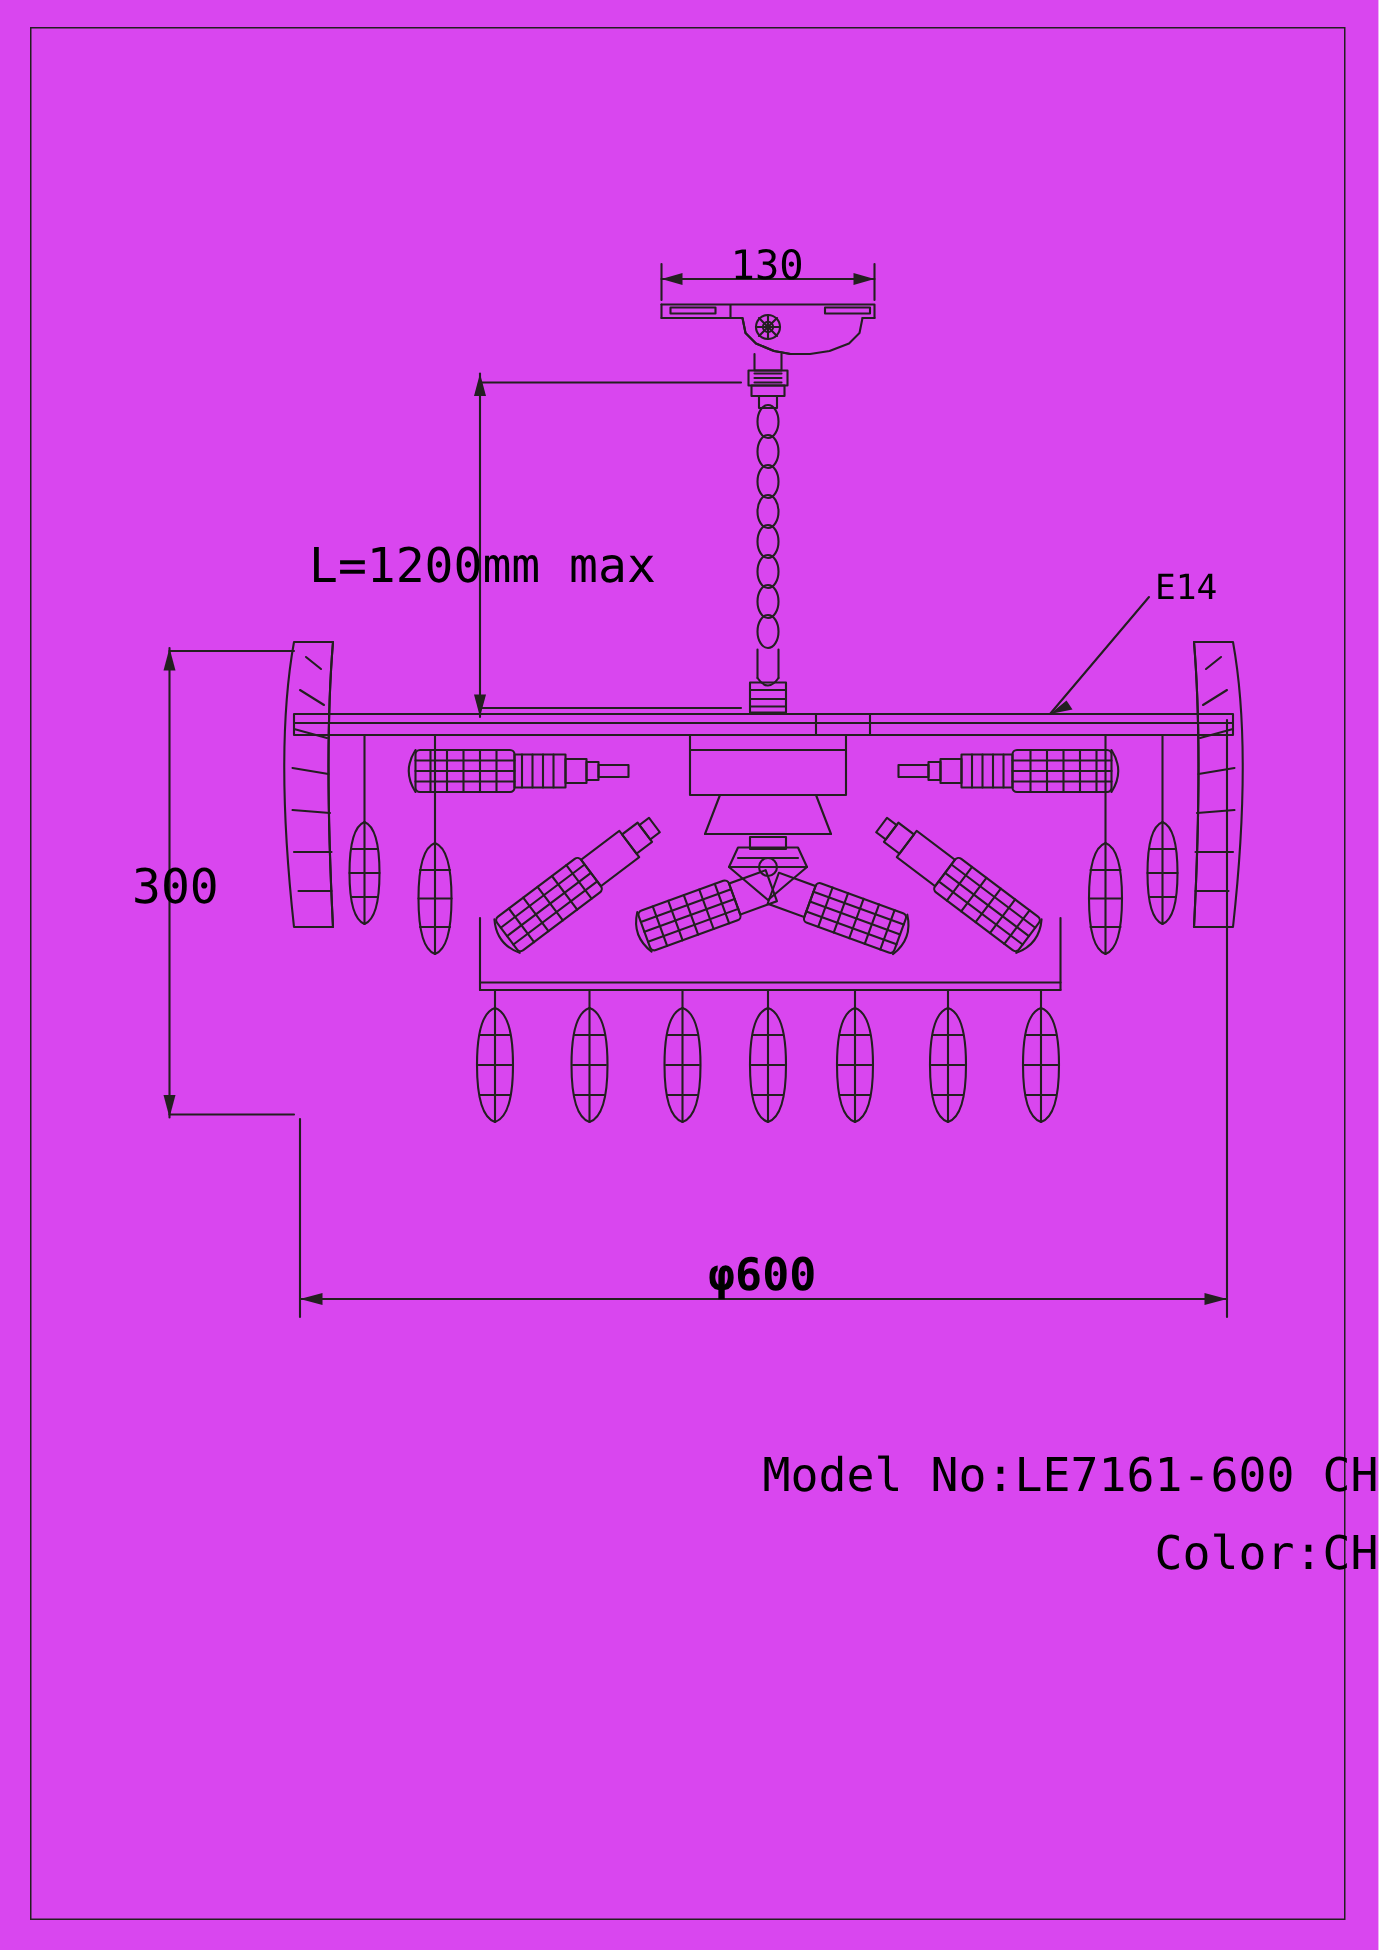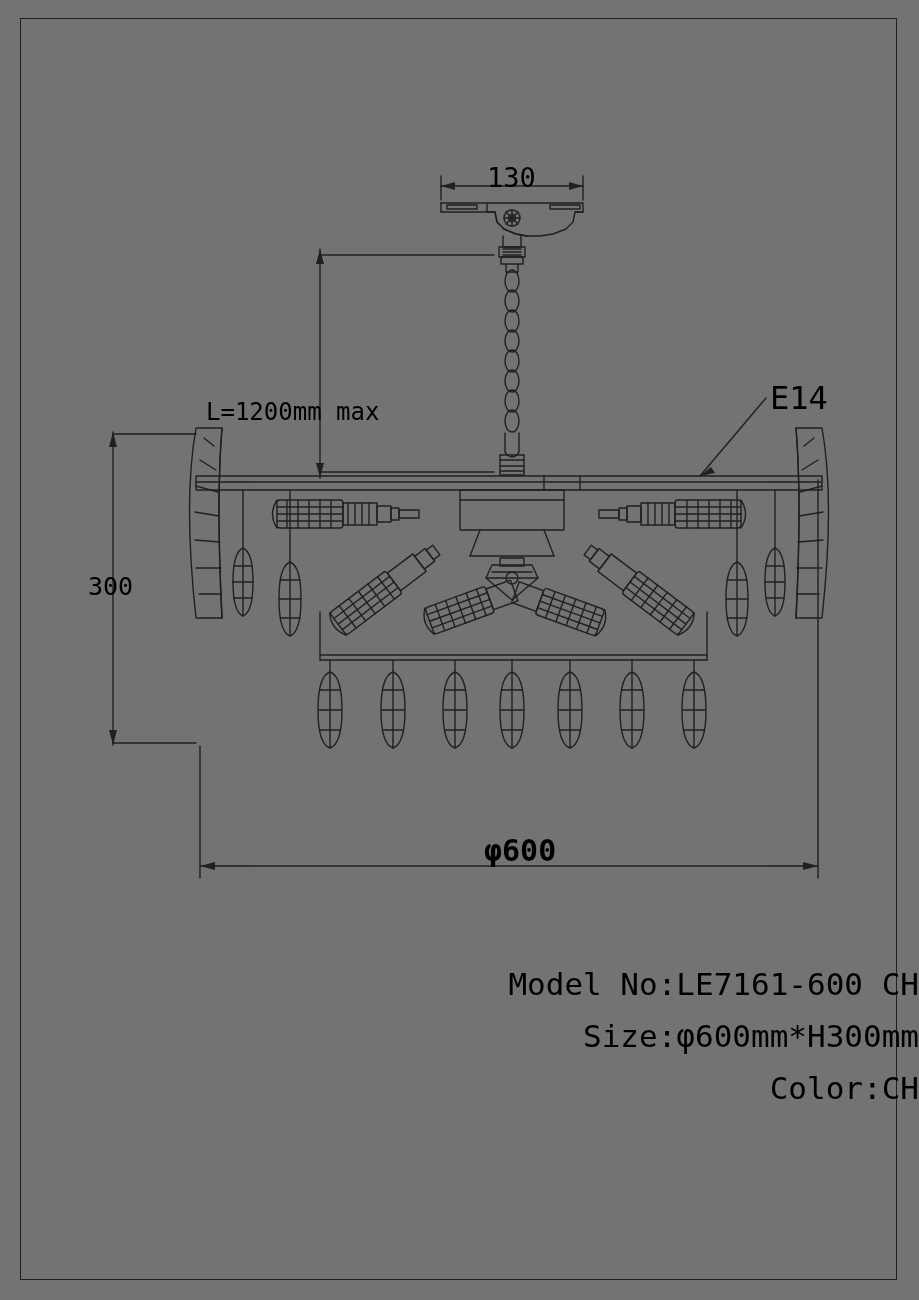"130" #page { background: #737373 -> #d946ef }
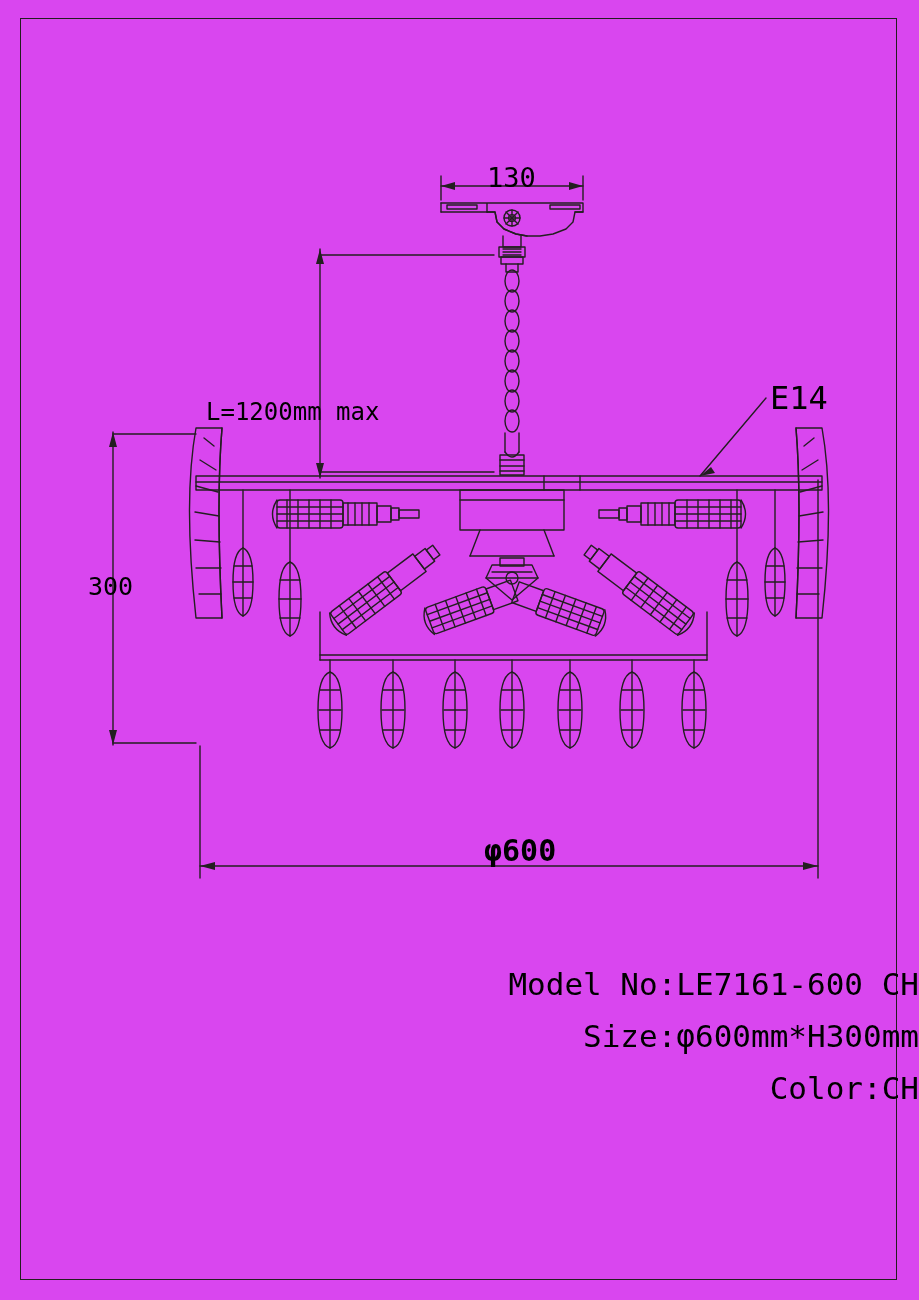"L=1200mm max" .lbl-L { font-size: 24px -> 32px; margin-top: 40px -> none }
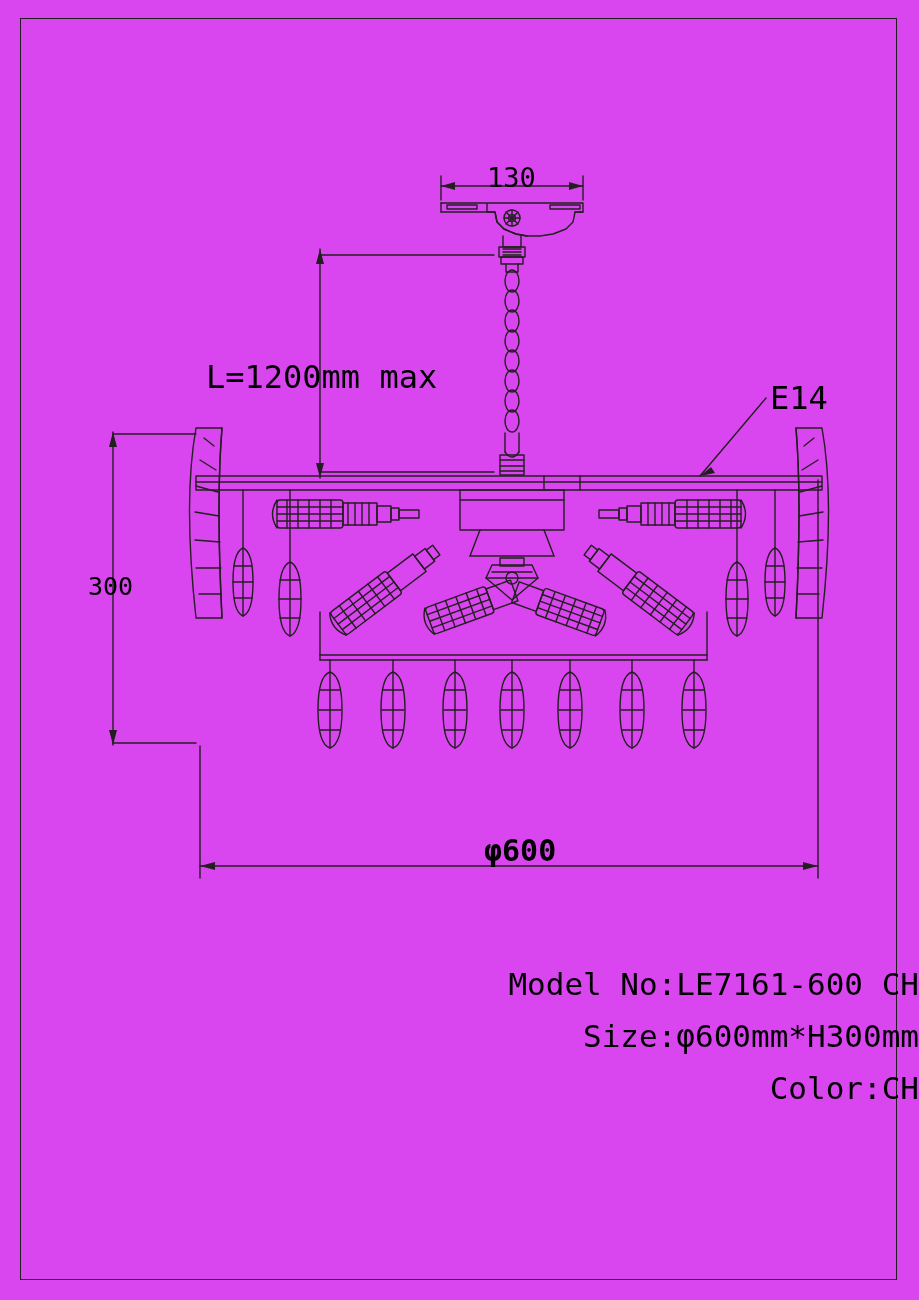"E14" .lbl-E14 { font-size: 32px -> 23px }
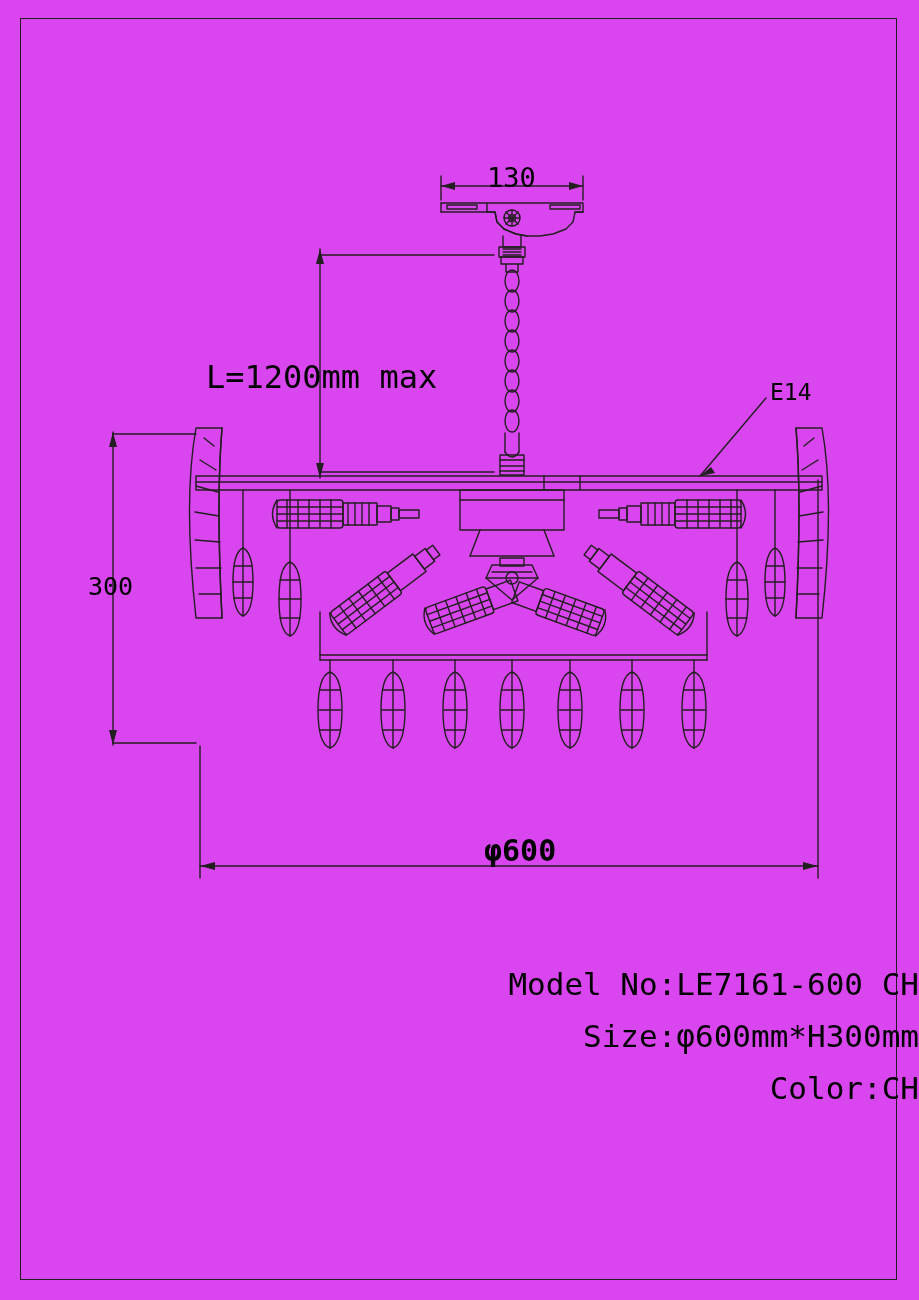"300" .lbl-300 { font-size: 25px -> 32px }
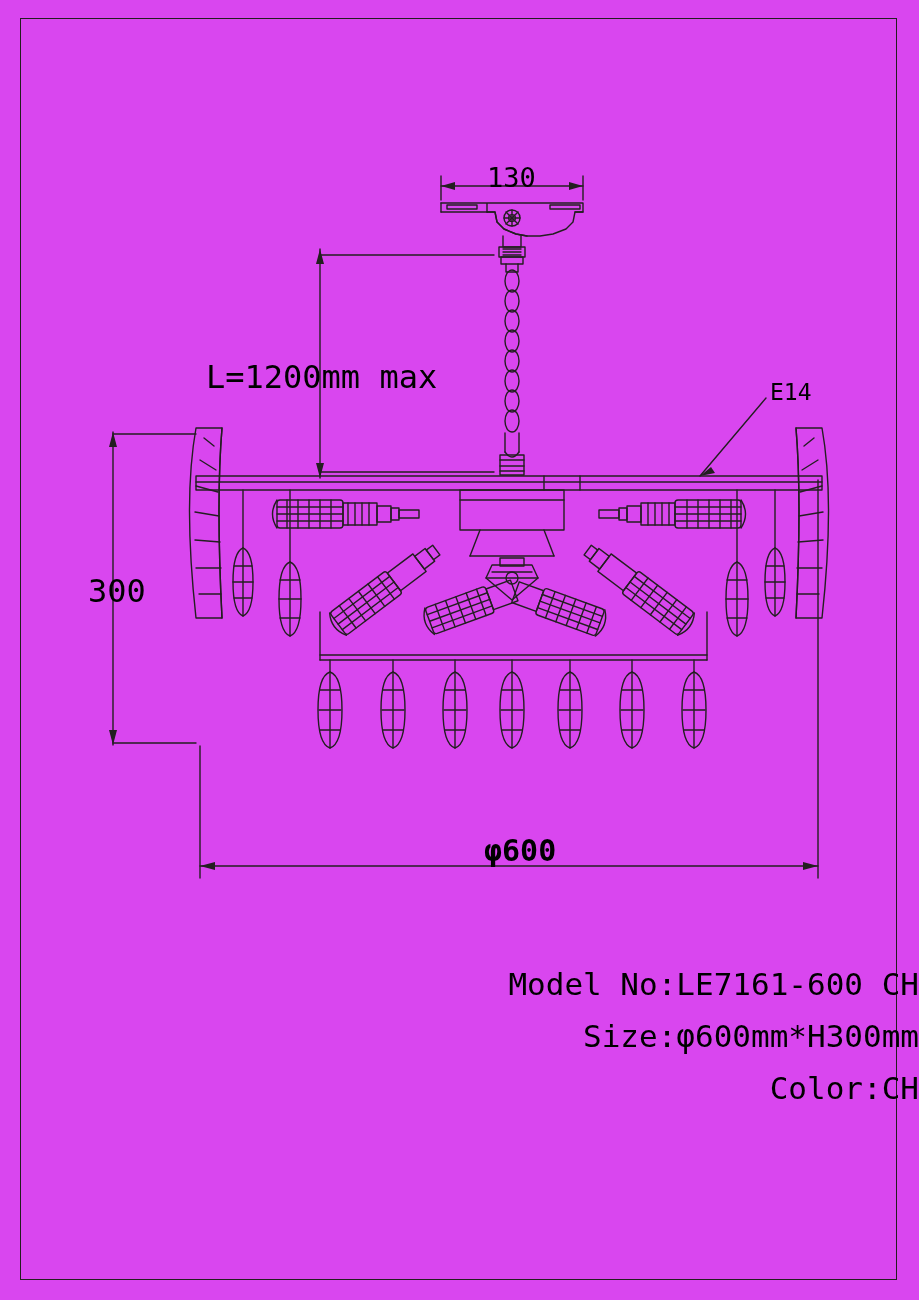"φ600" .lbl-d600 { margin-left: 12px -> none }
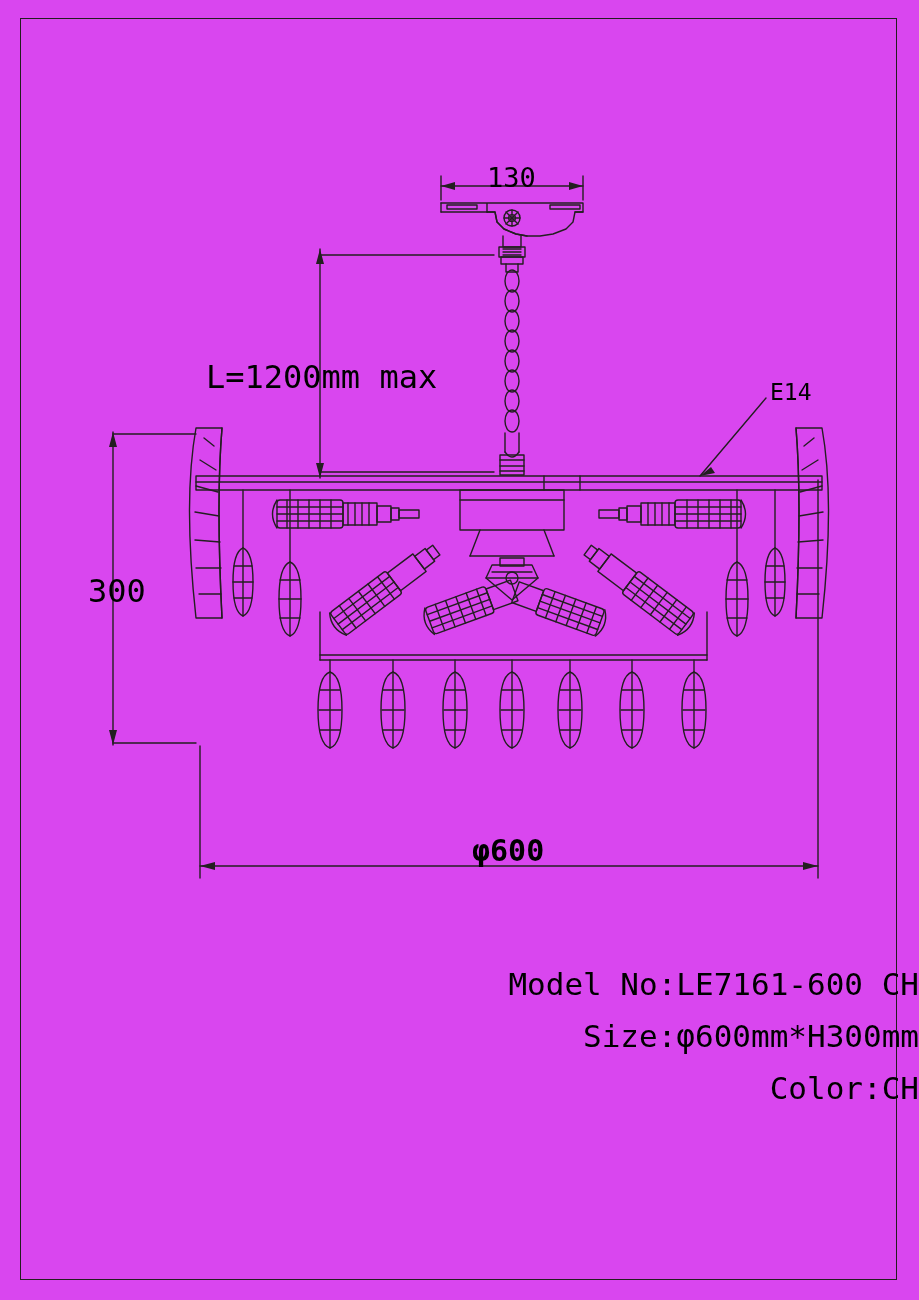"Size:φ600mm*H300mm" div.line3 { html: <div>Size:φ600mm*H300mm</div> -> none }
